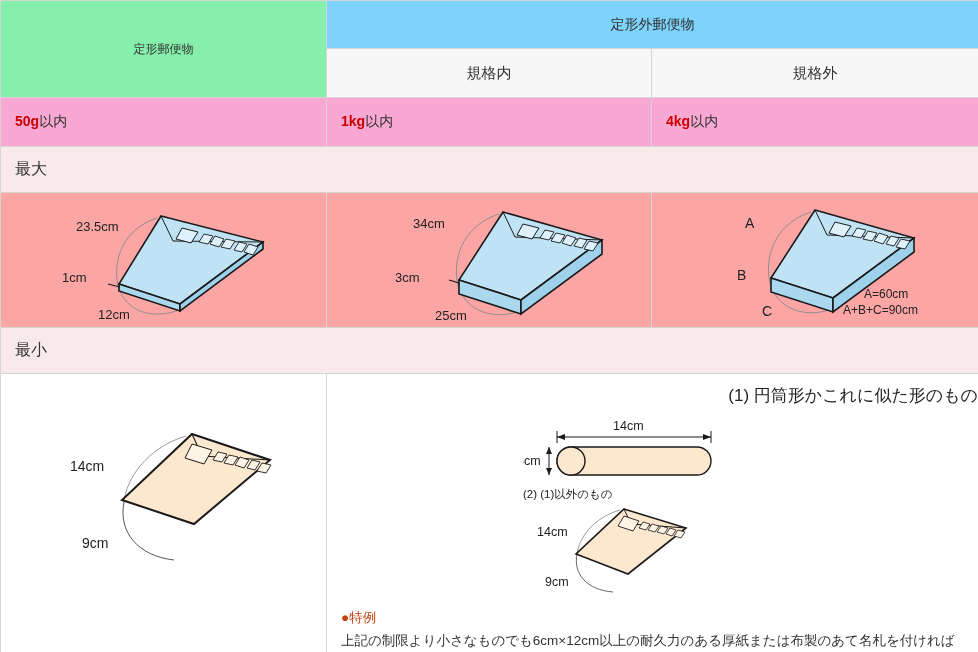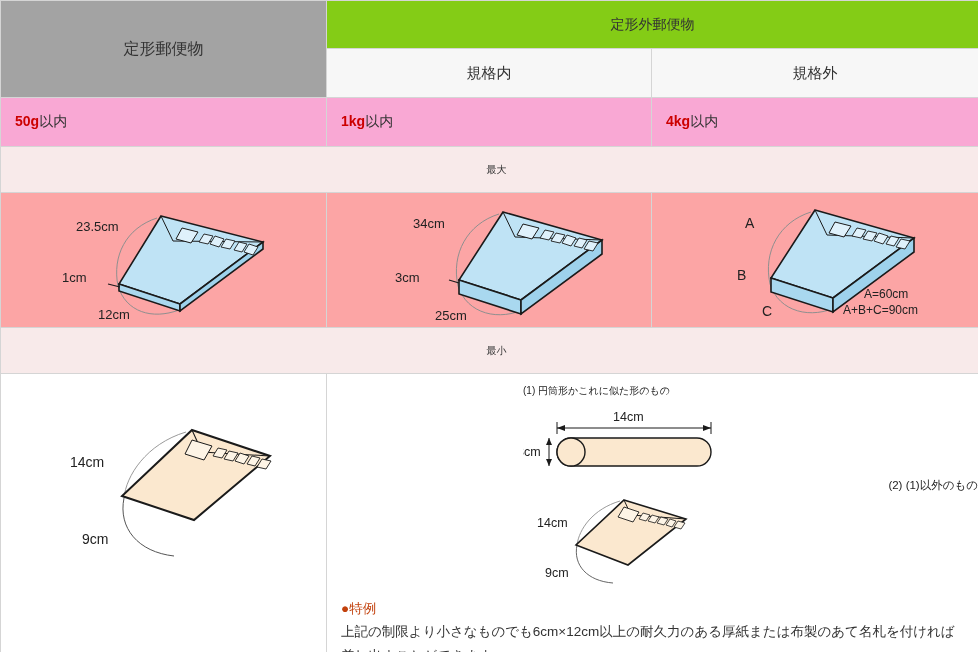"定形外郵便物" .hdr-main { background: #84cc16 -> #7dd3fc }
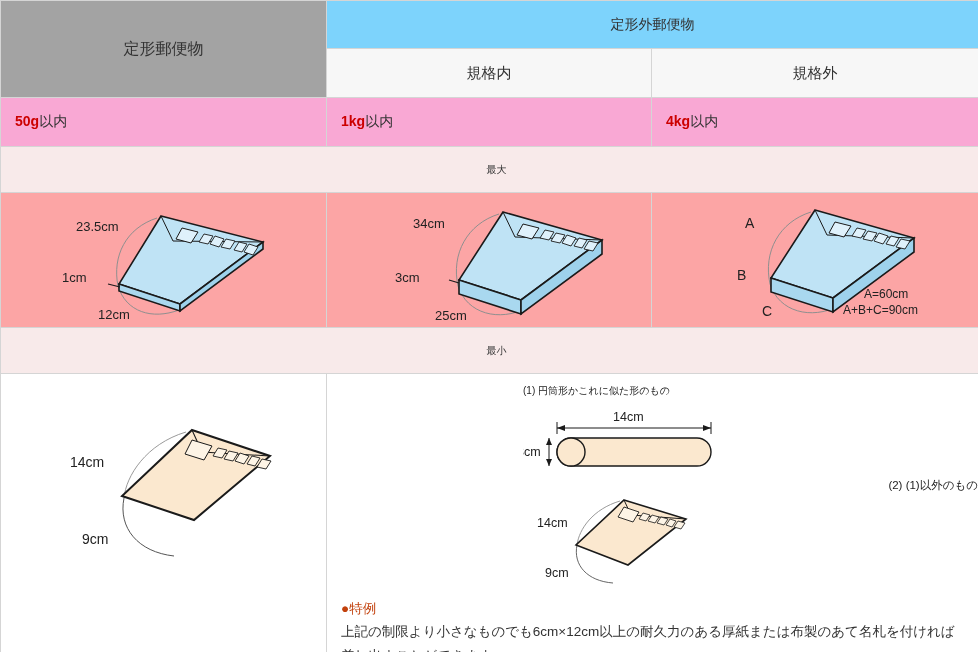"定形郵便物" .hdr-left { background: #a3a3a3 -> #86efac; font-size: 16px -> 12px }
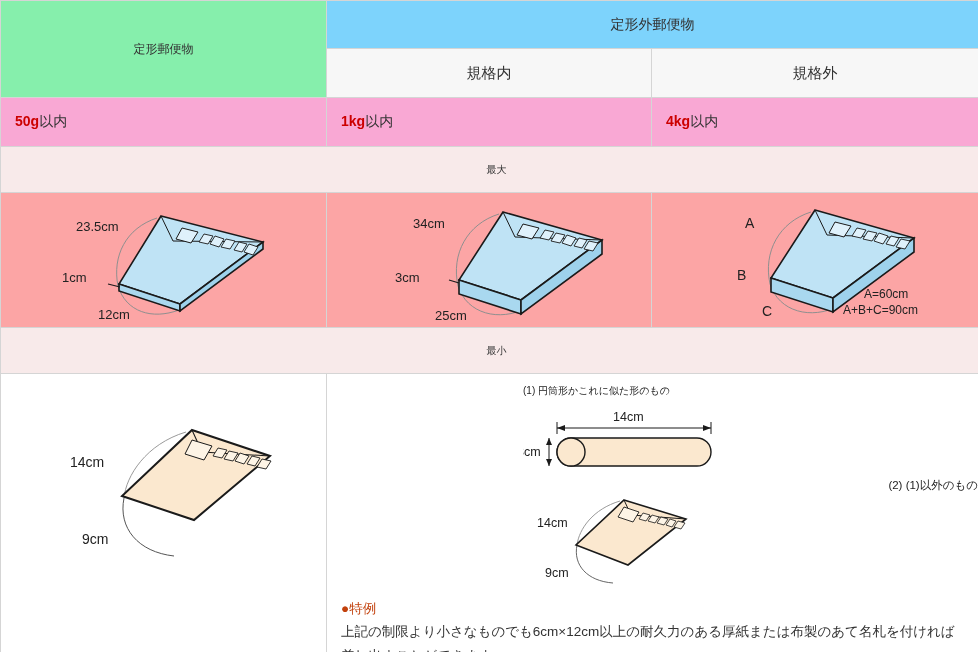"最大" .section-row td { font-size: 10px -> 16px; text-align: center -> none }
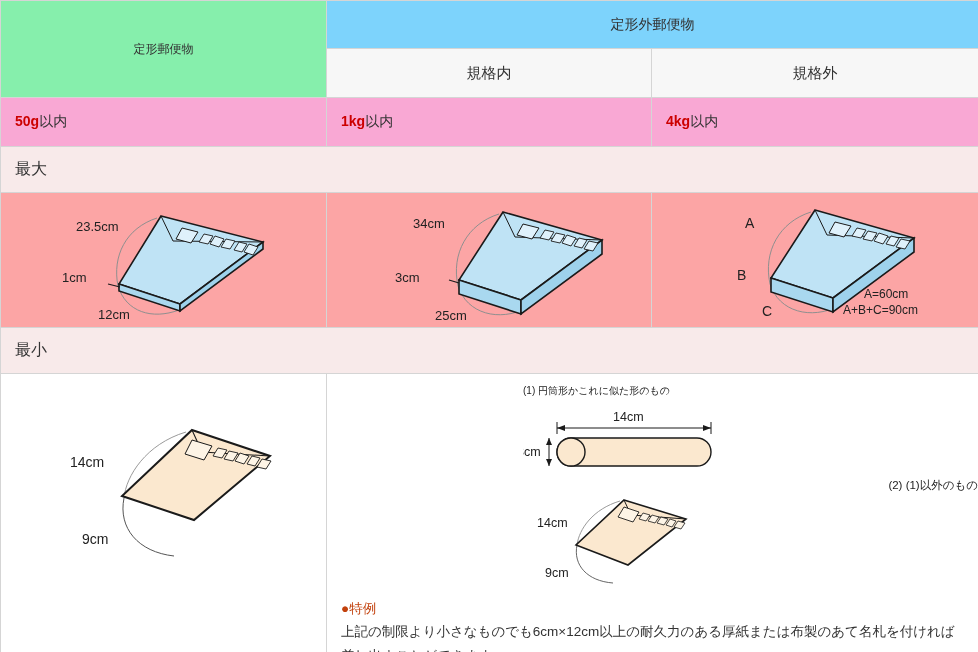"(1) 円筒形かこれに似た形のもの" div { font-size: 10px -> 17px; text-align: none -> right }
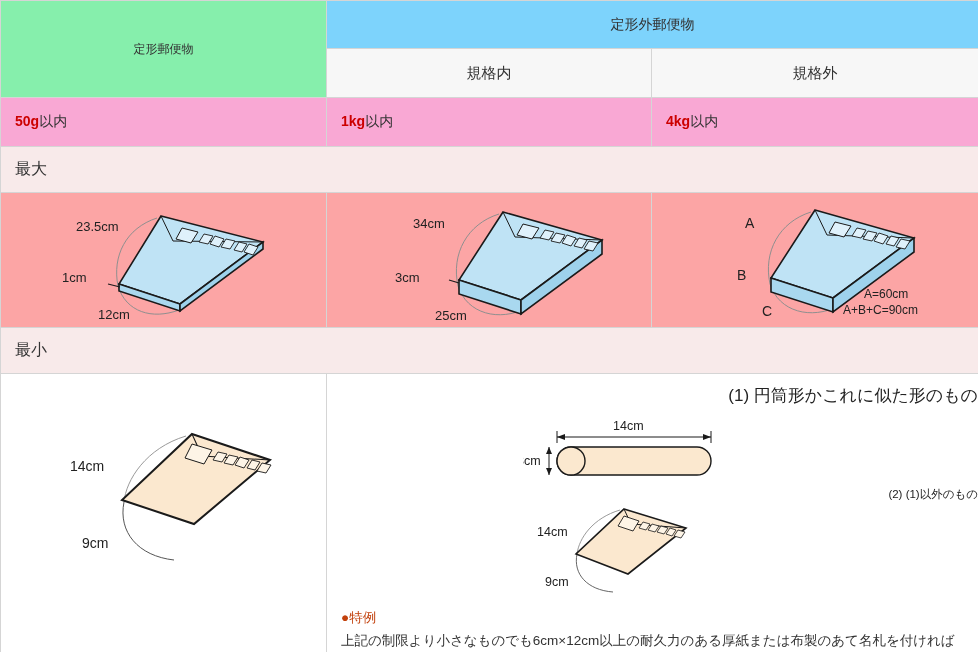"(2) (1)以外のもの" div { text-align: right -> none }
